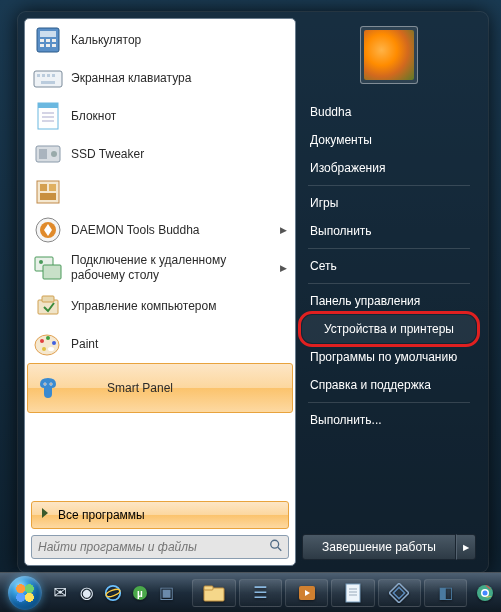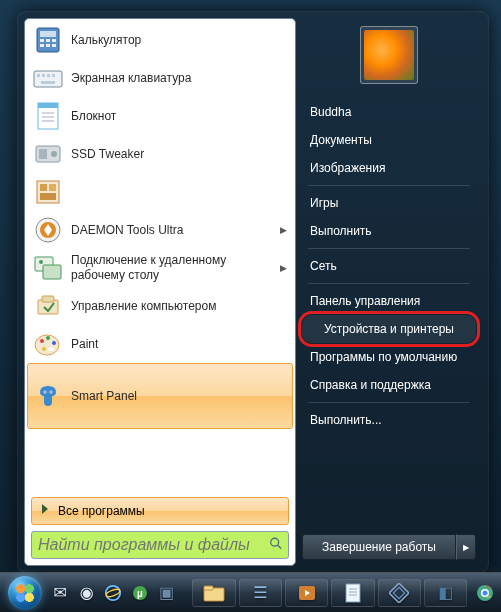"DAEMON Tools Ultra" span.label { text: Ultra -> Buddha }
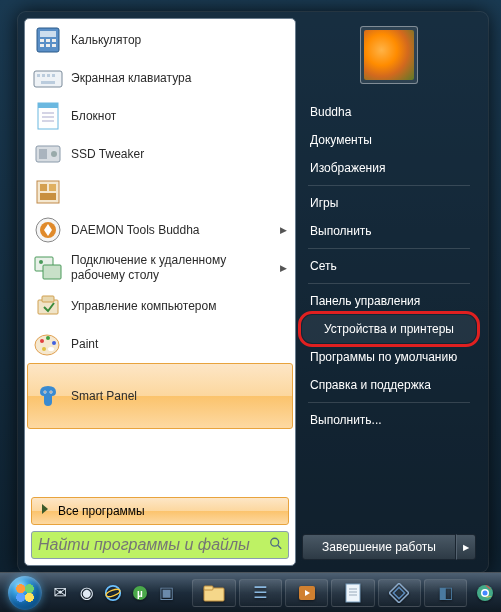"Smart Panel" .prog-item.highlighted { gap: none -> 36px; padding: 17px 5px -> 9px 5px }
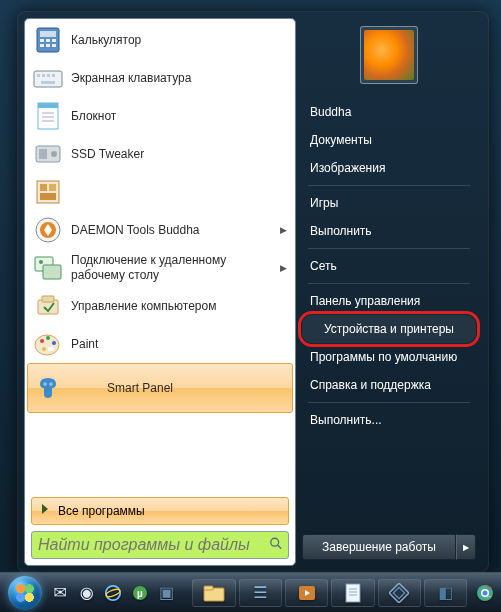"Найти программы и файлы" .search-box input { background: #bef264 -> #e5e5e5; font-size: 16px -> 12px }
